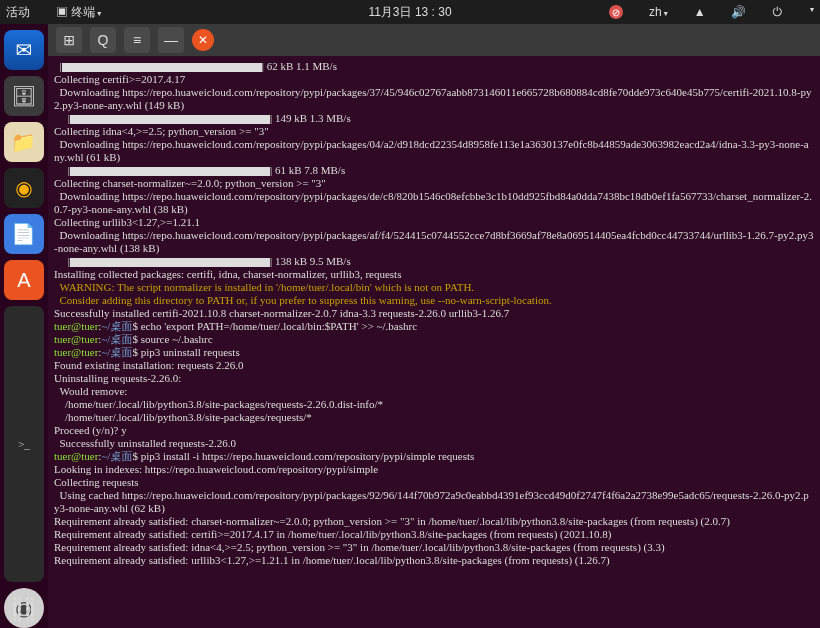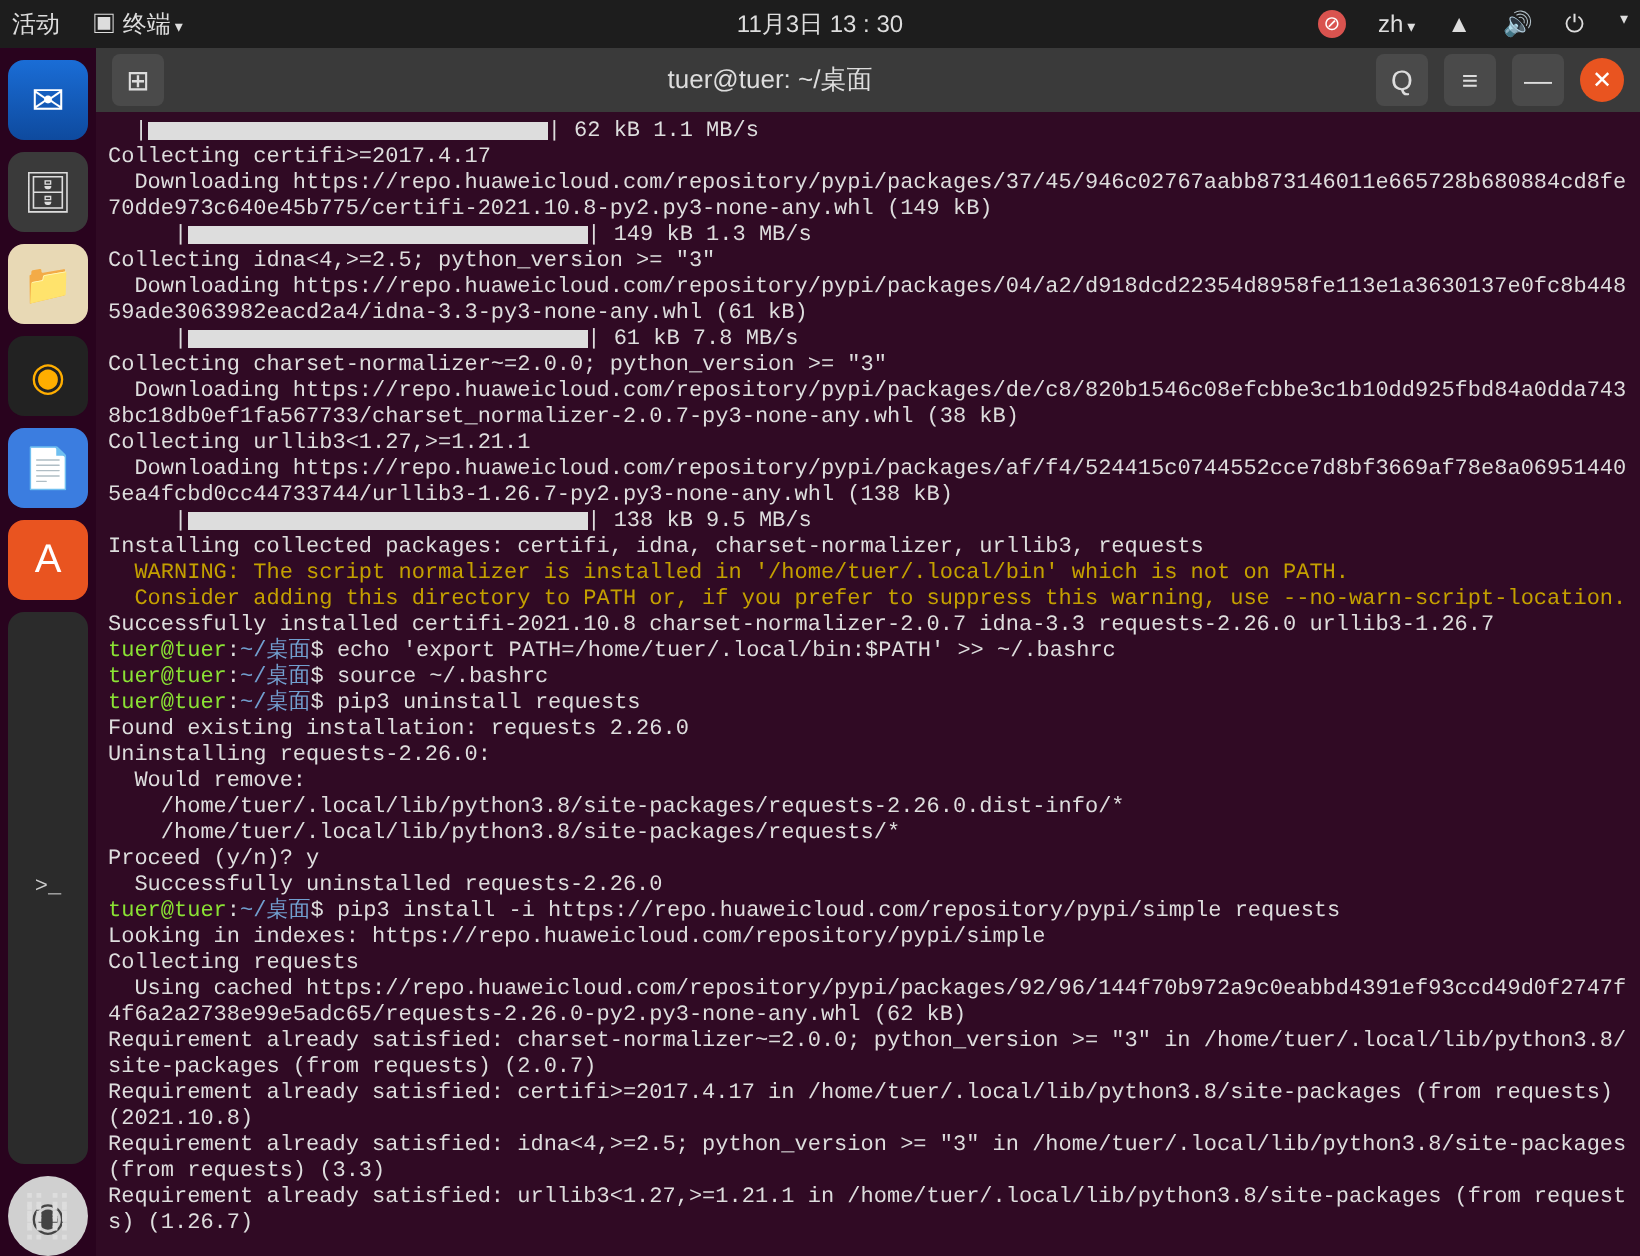"活动" .tb-left,.tb-right { gap: 16px -> 26px }
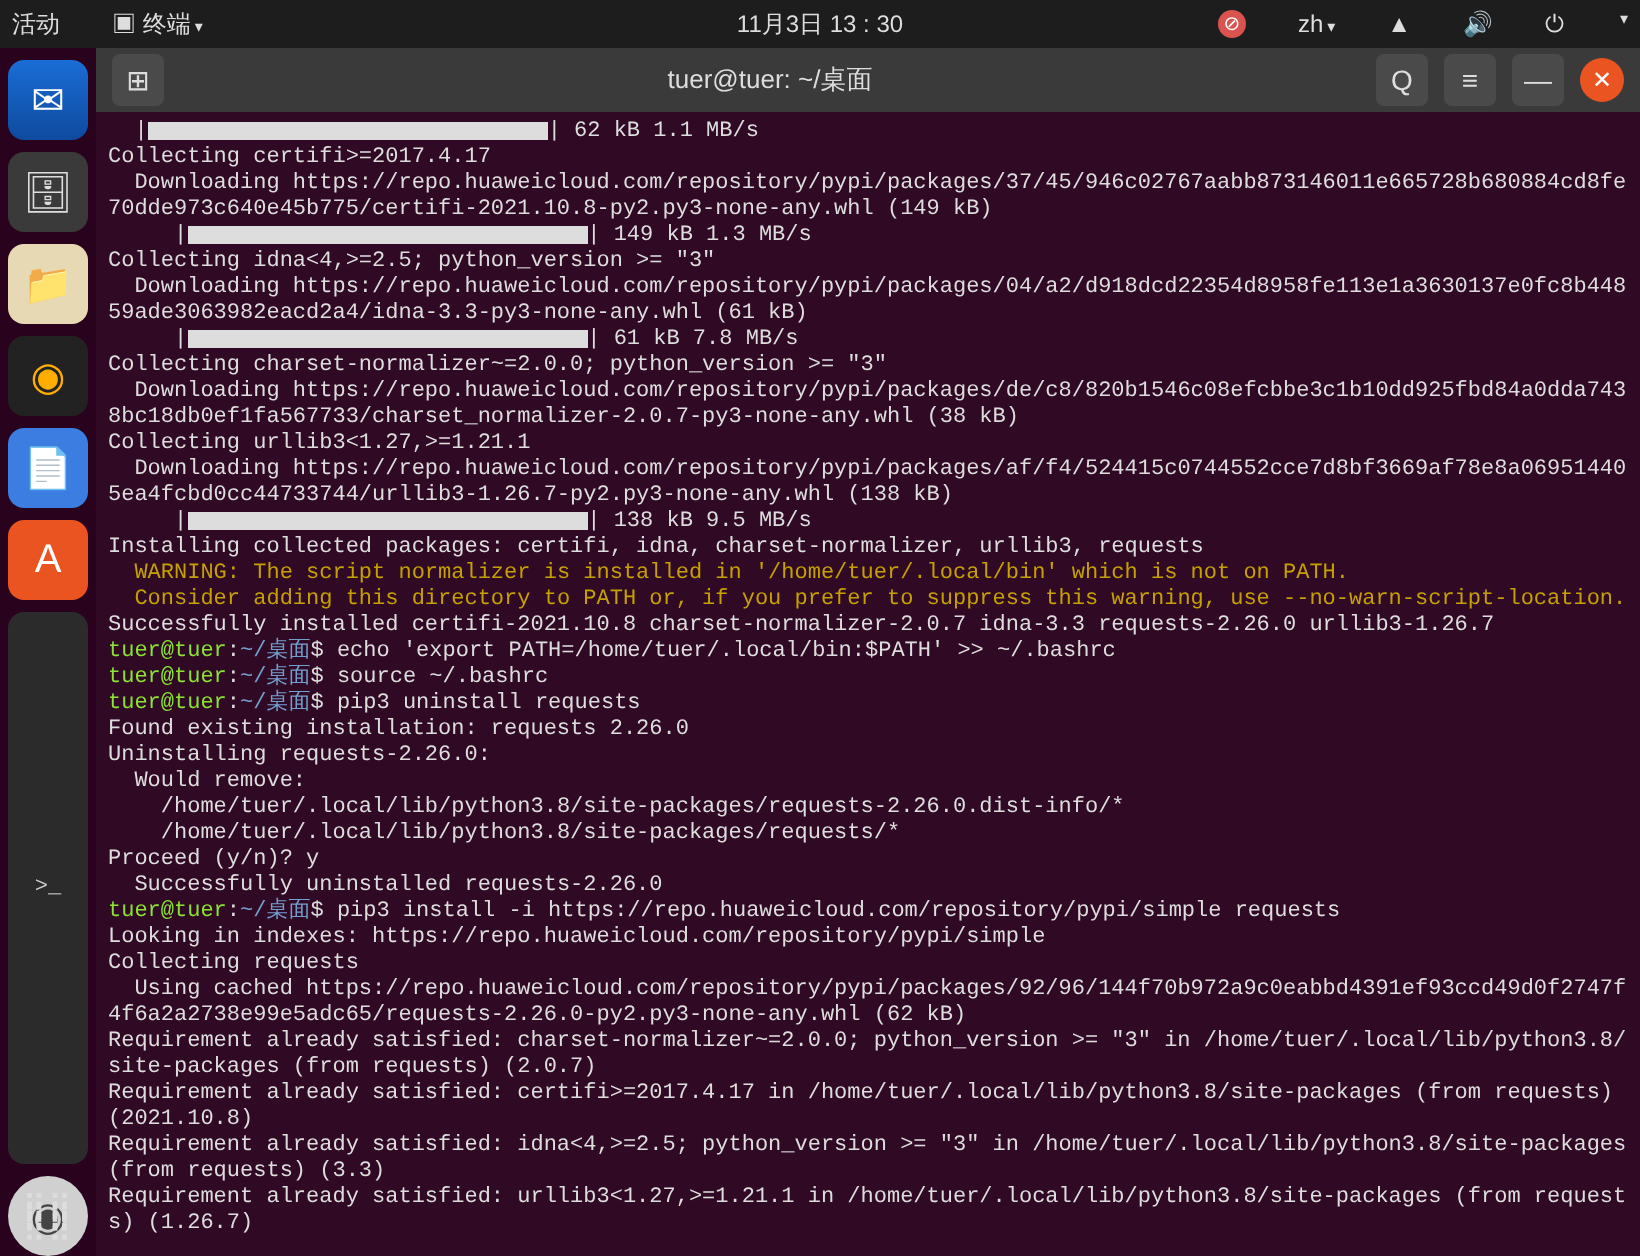"tuer@tuer: ~/桌面" div.ttitle { html: <div>tuer@tuer: ~/桌面</div> -> none }
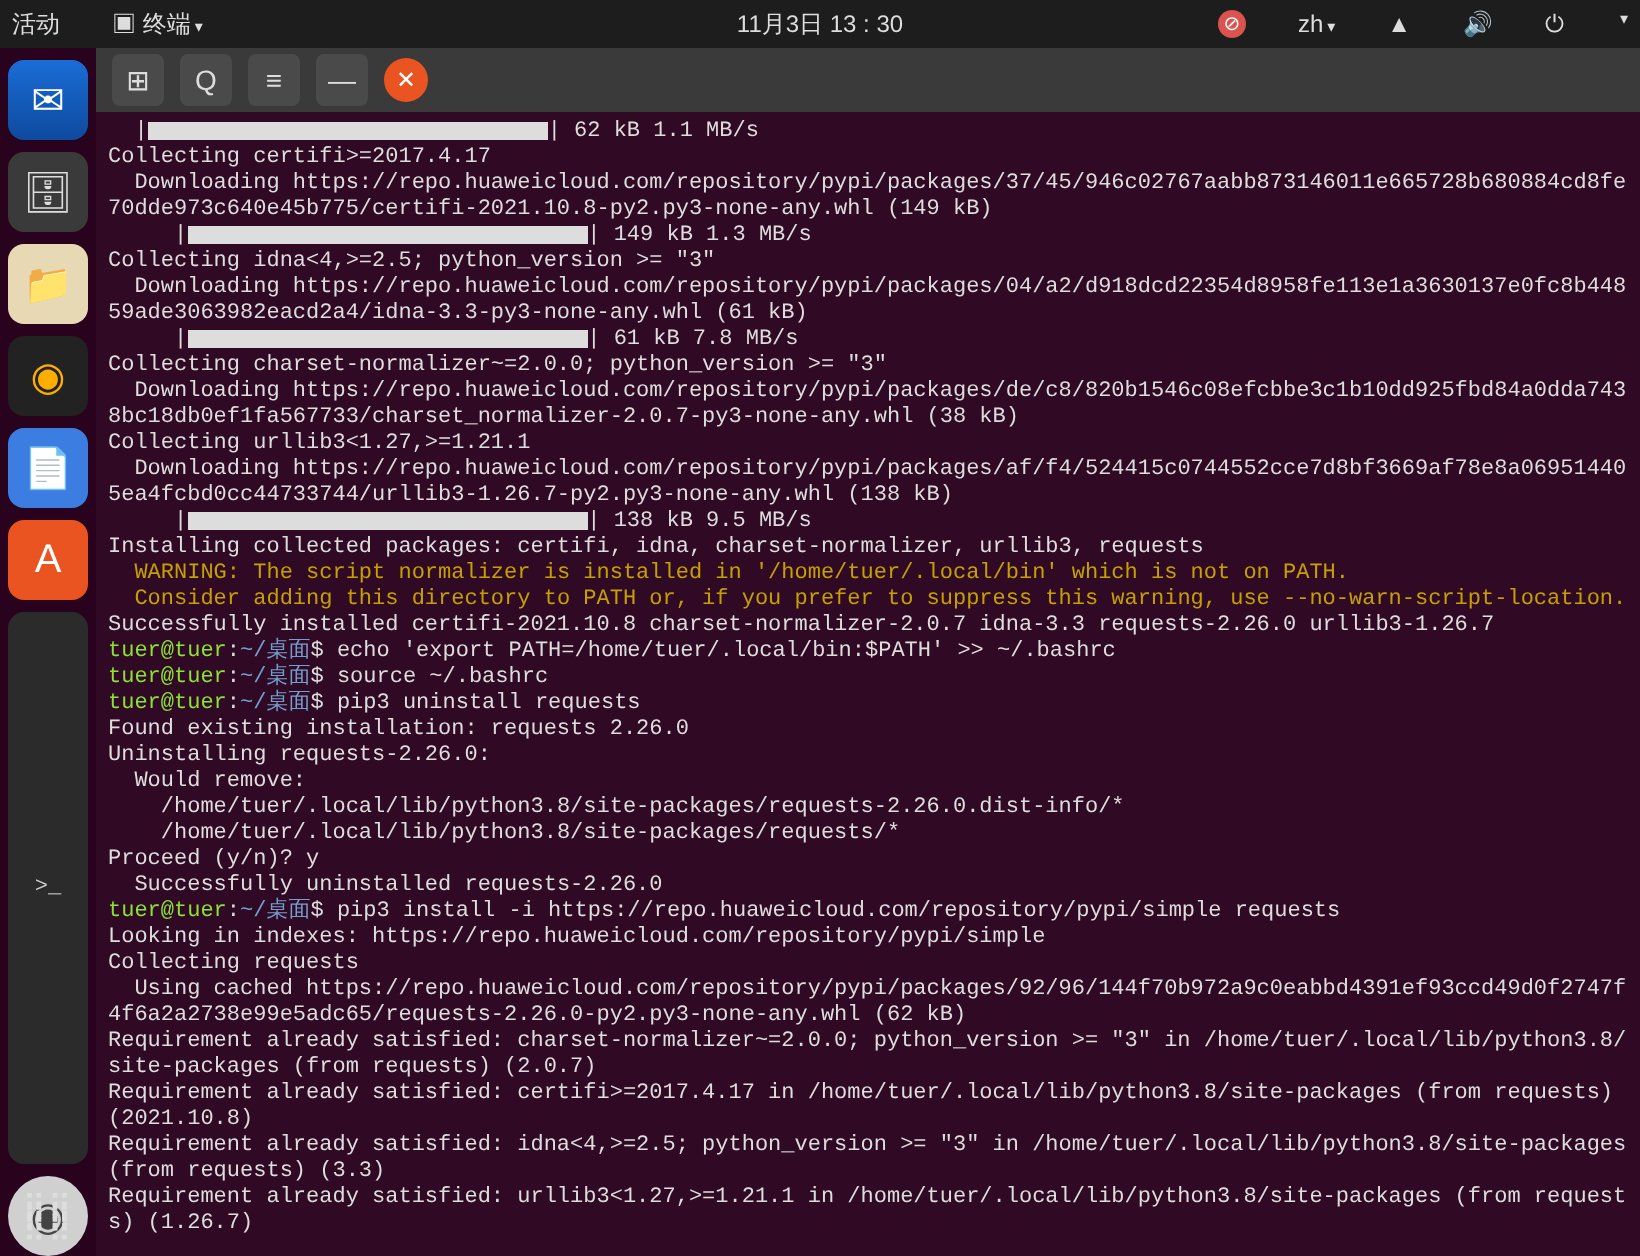"| | 62 kB 1.1" .term { font-family: Liberation Mono, monospace -> Liberation Serif, serif }
